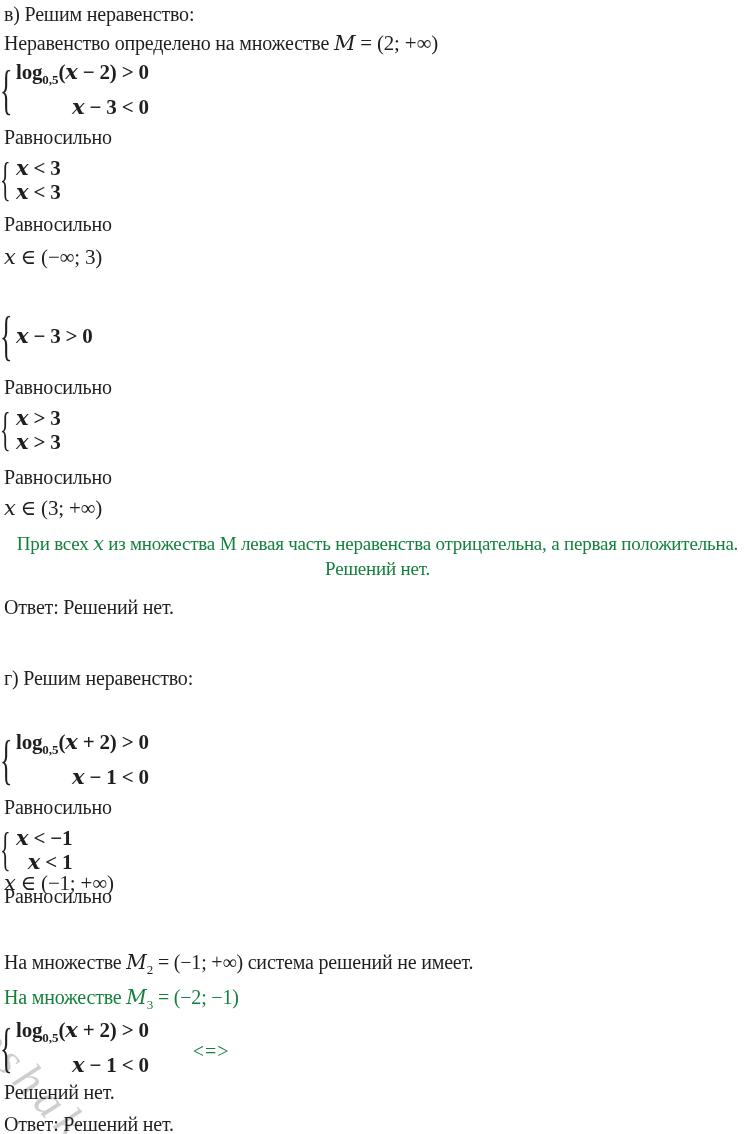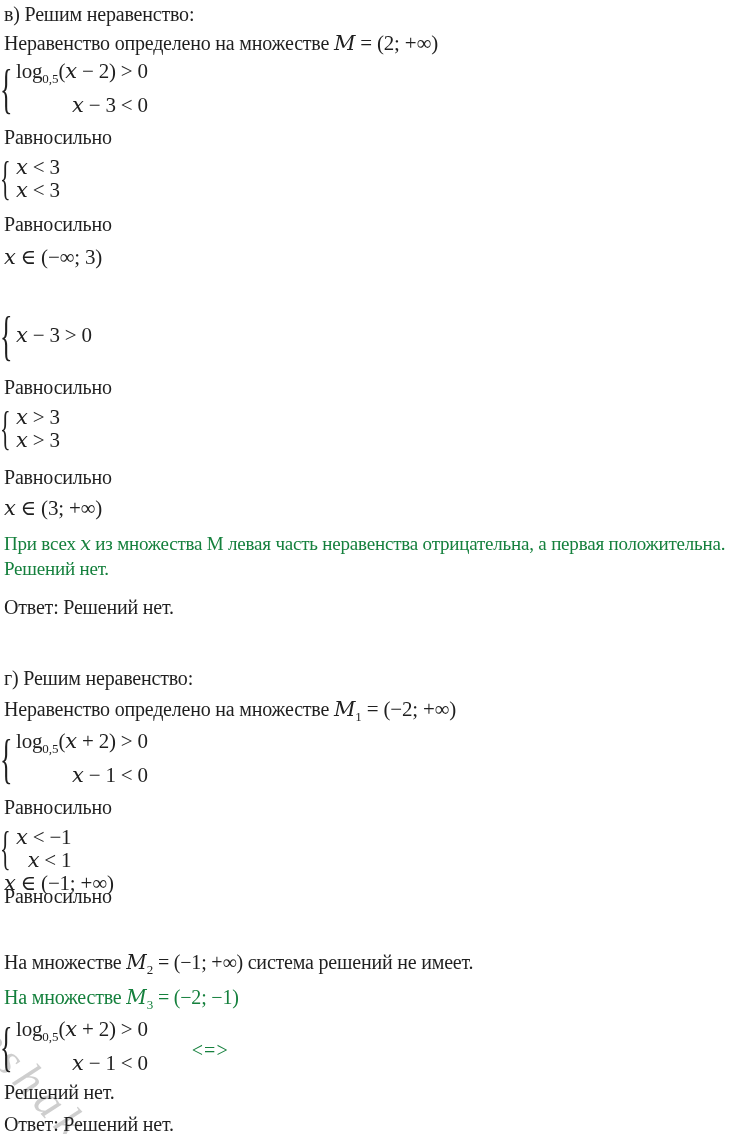"в) Решим неравенство:" .ln { text-align: none -> center }
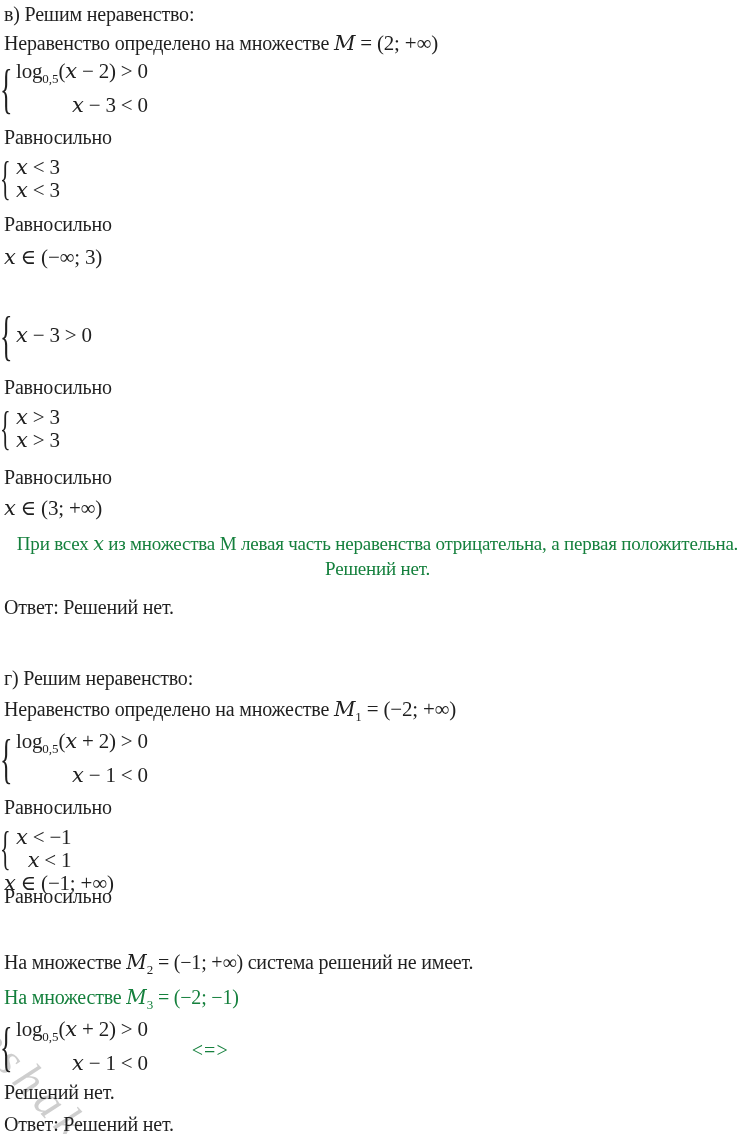"log0,5(x − 2) > 0" .syslines { font-weight: none -> bold }
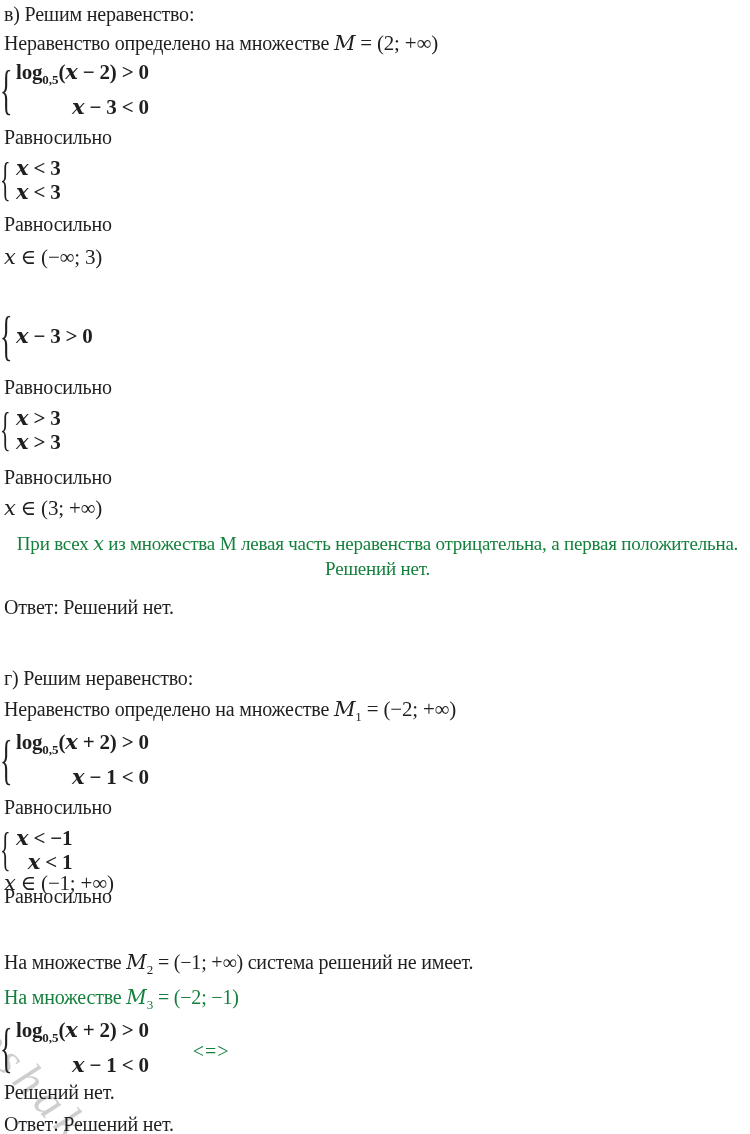"Неравенство определено на множестве M1" div.ln { html: <div> <span>Неравенство определено на множестве </span> <span>M</span><sub>1</sub><span> = (−2; +∞)</span> </div> -> none }
